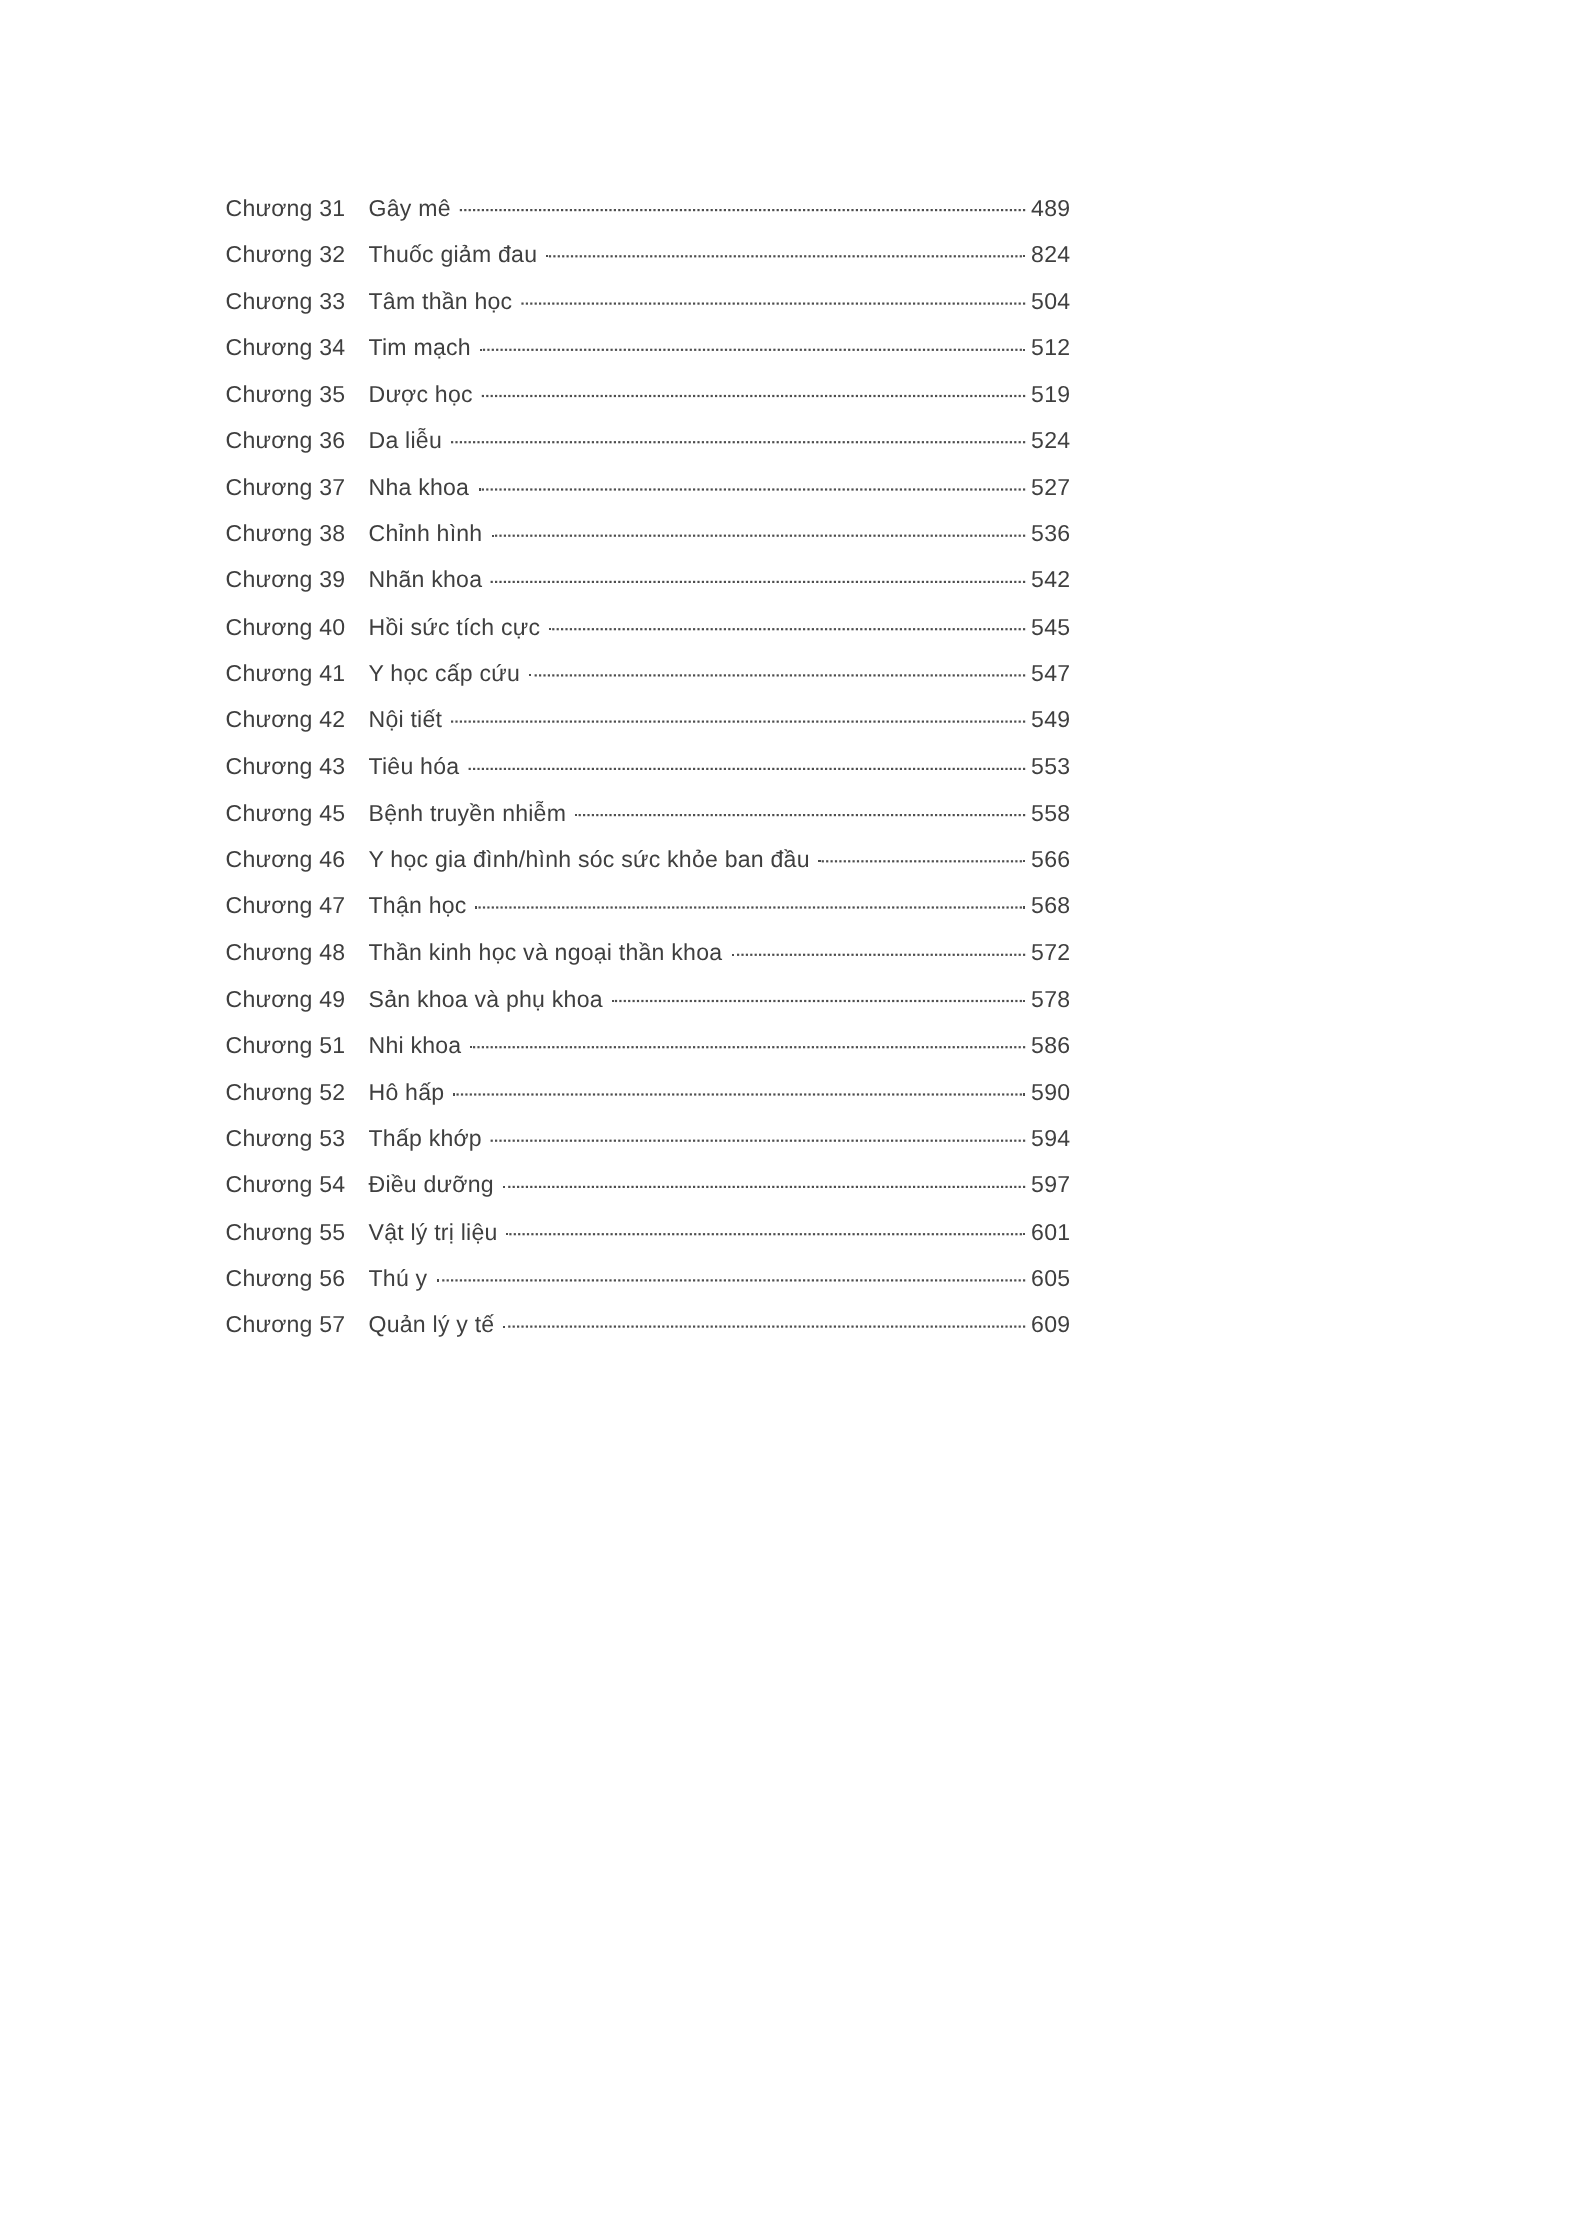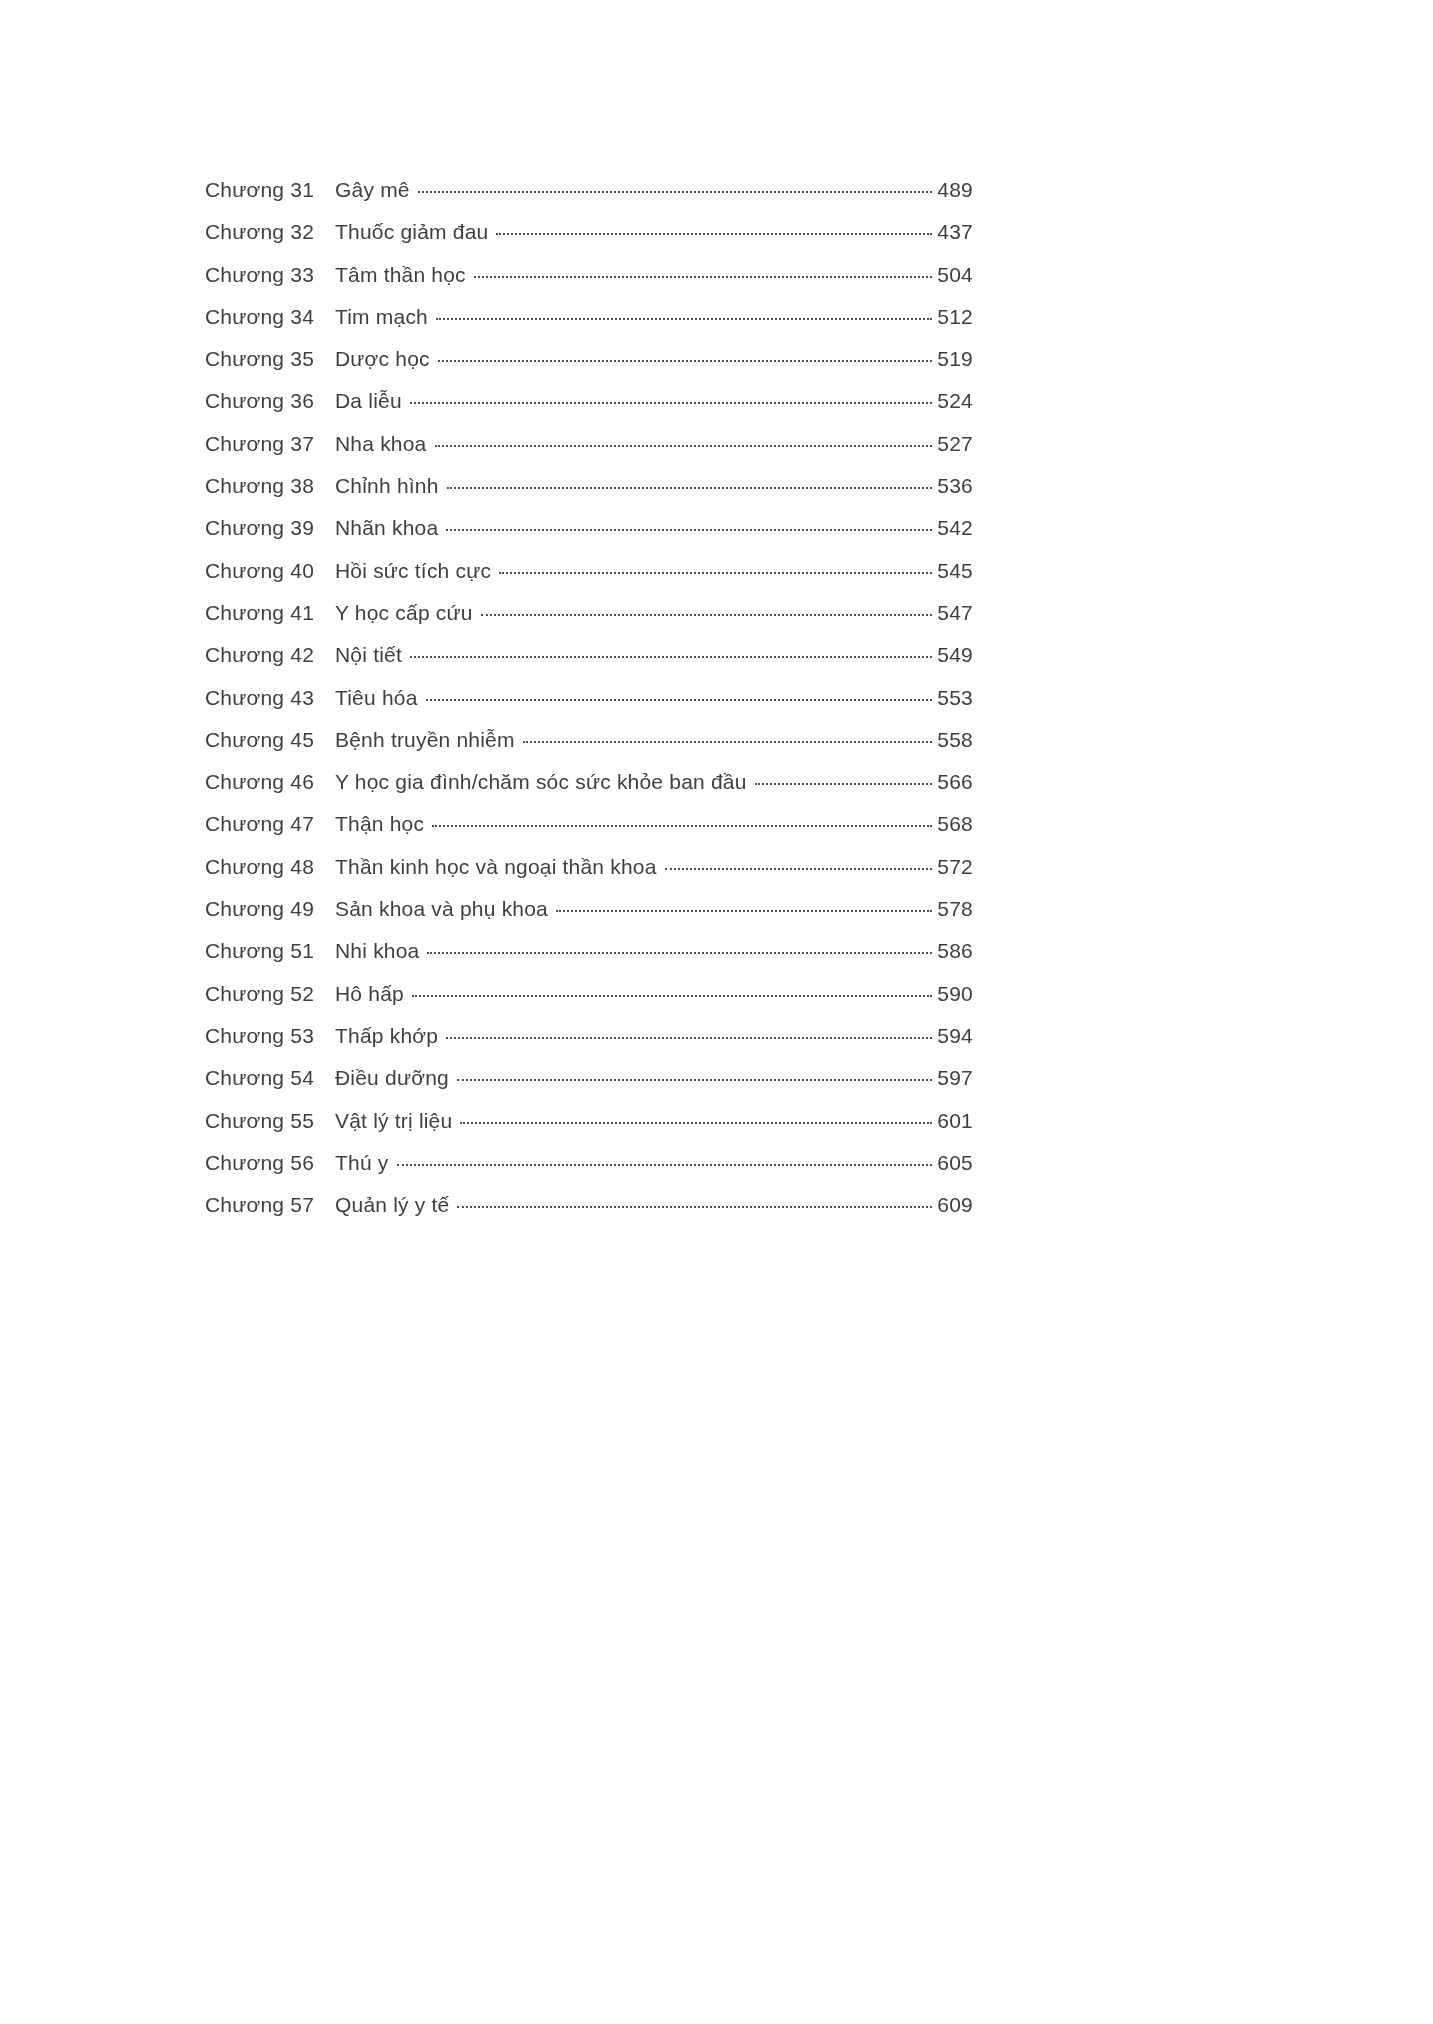"437" span.page-number { text: 437 -> 824 }
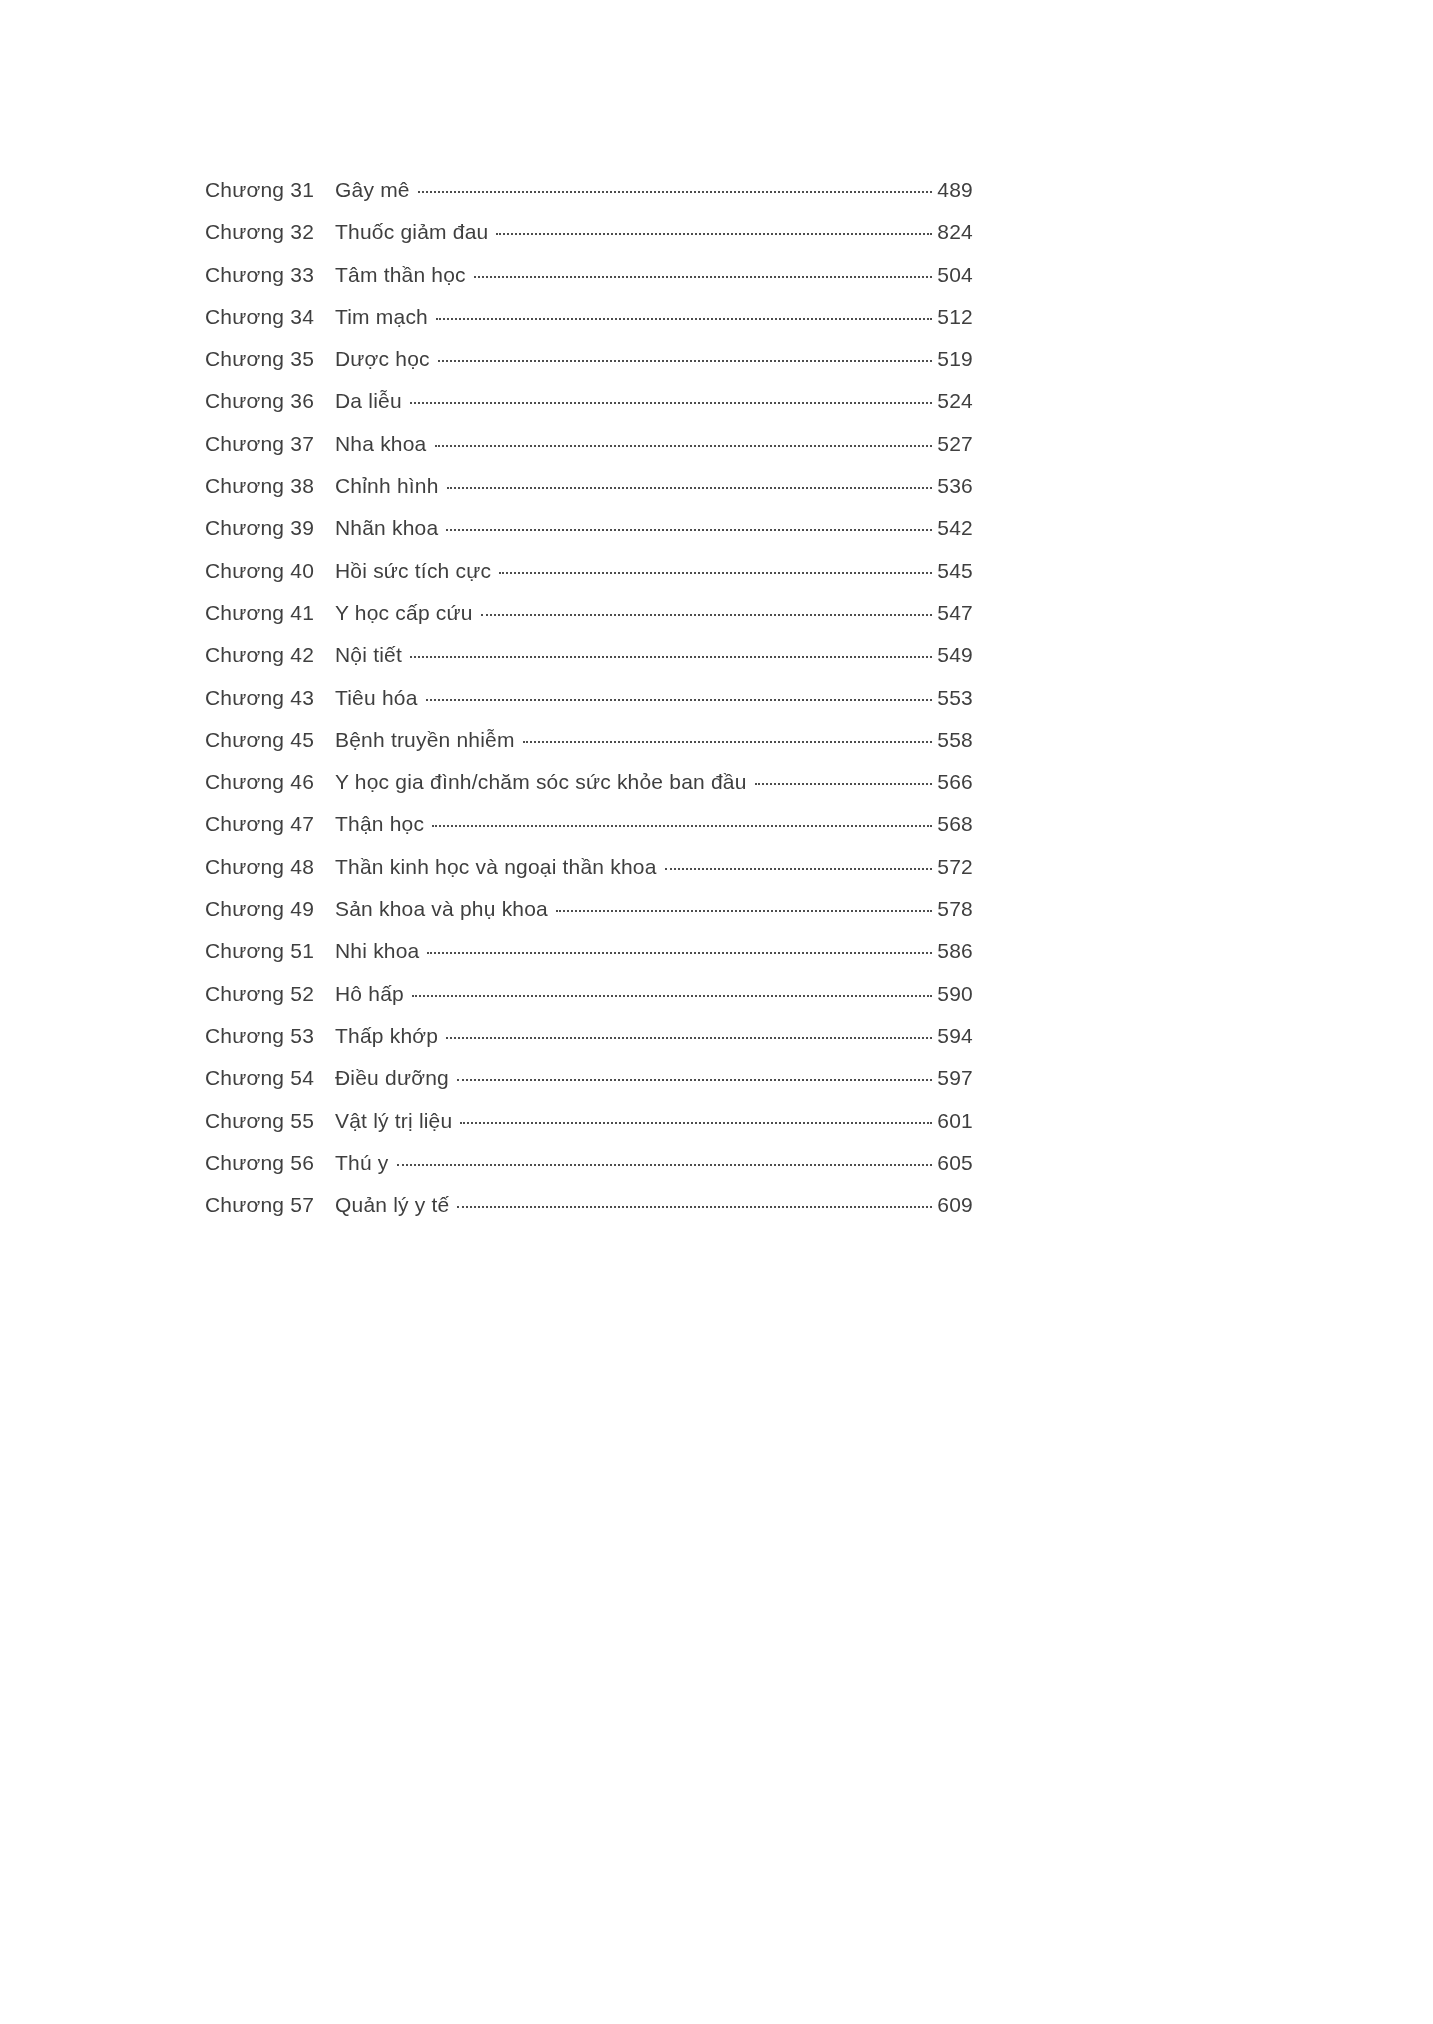"Y học gia đình/chăm sóc" span.chapter-title { text: đình/chăm -> đình/hình }
